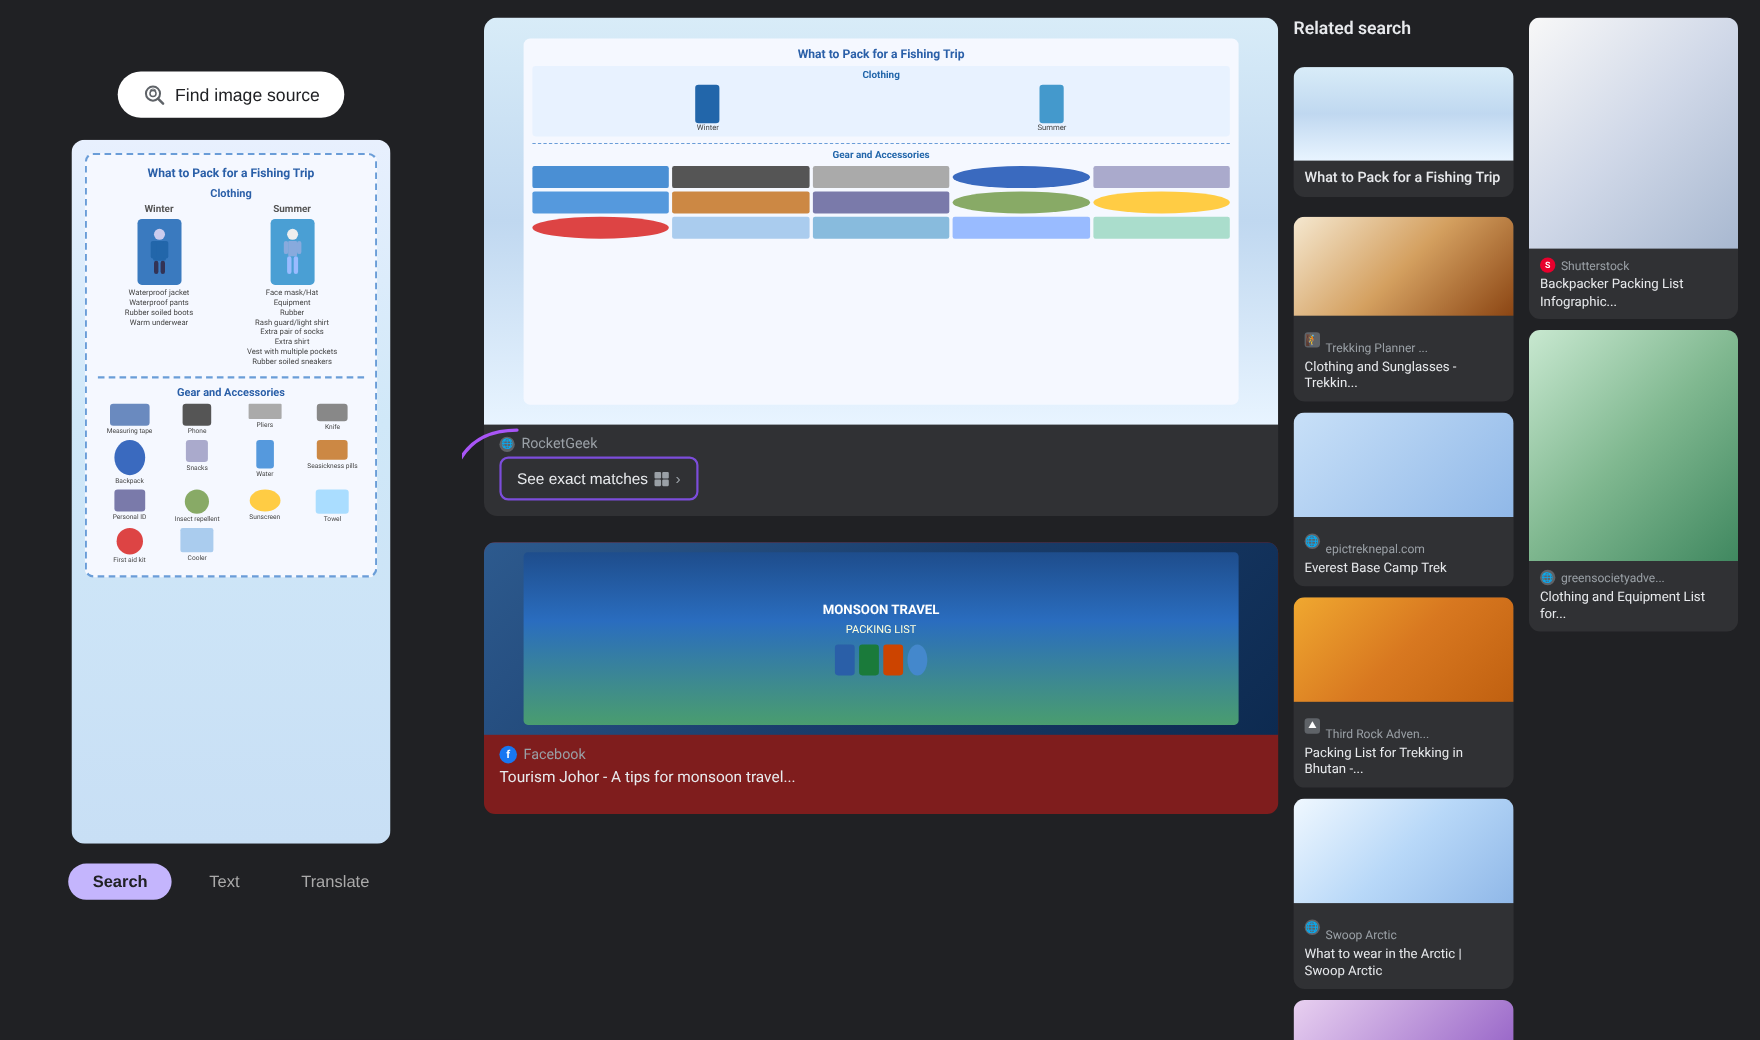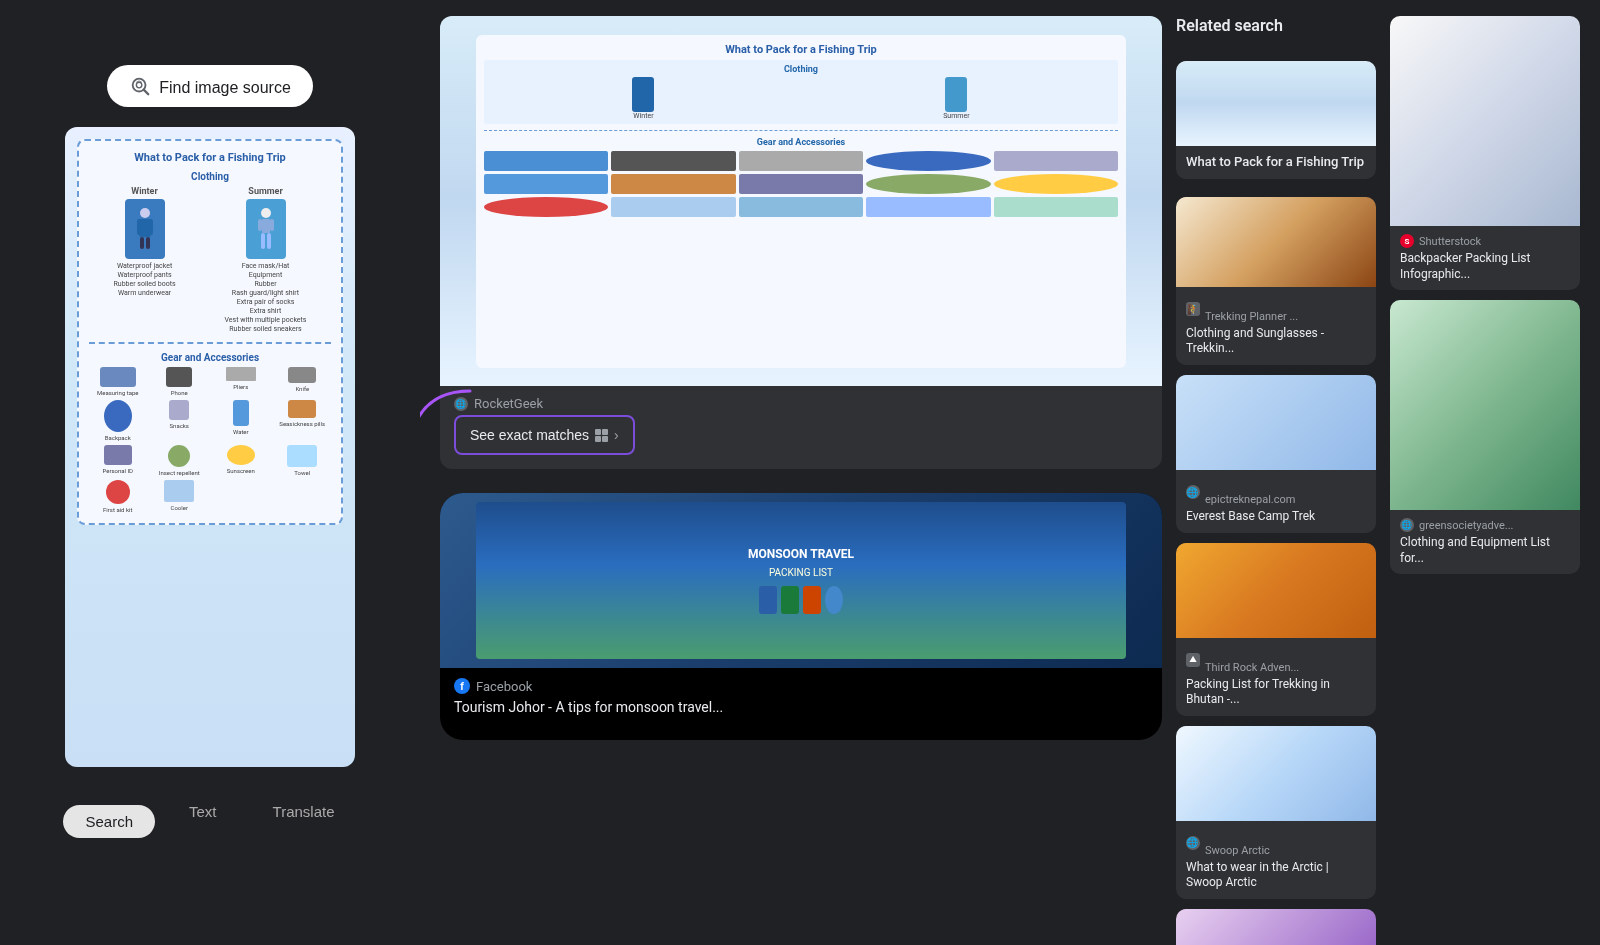"MONSOON TRAVEL" .second-result-card { background: #000000 -> #7f1d1d; border-radius: 23px -> 10px }
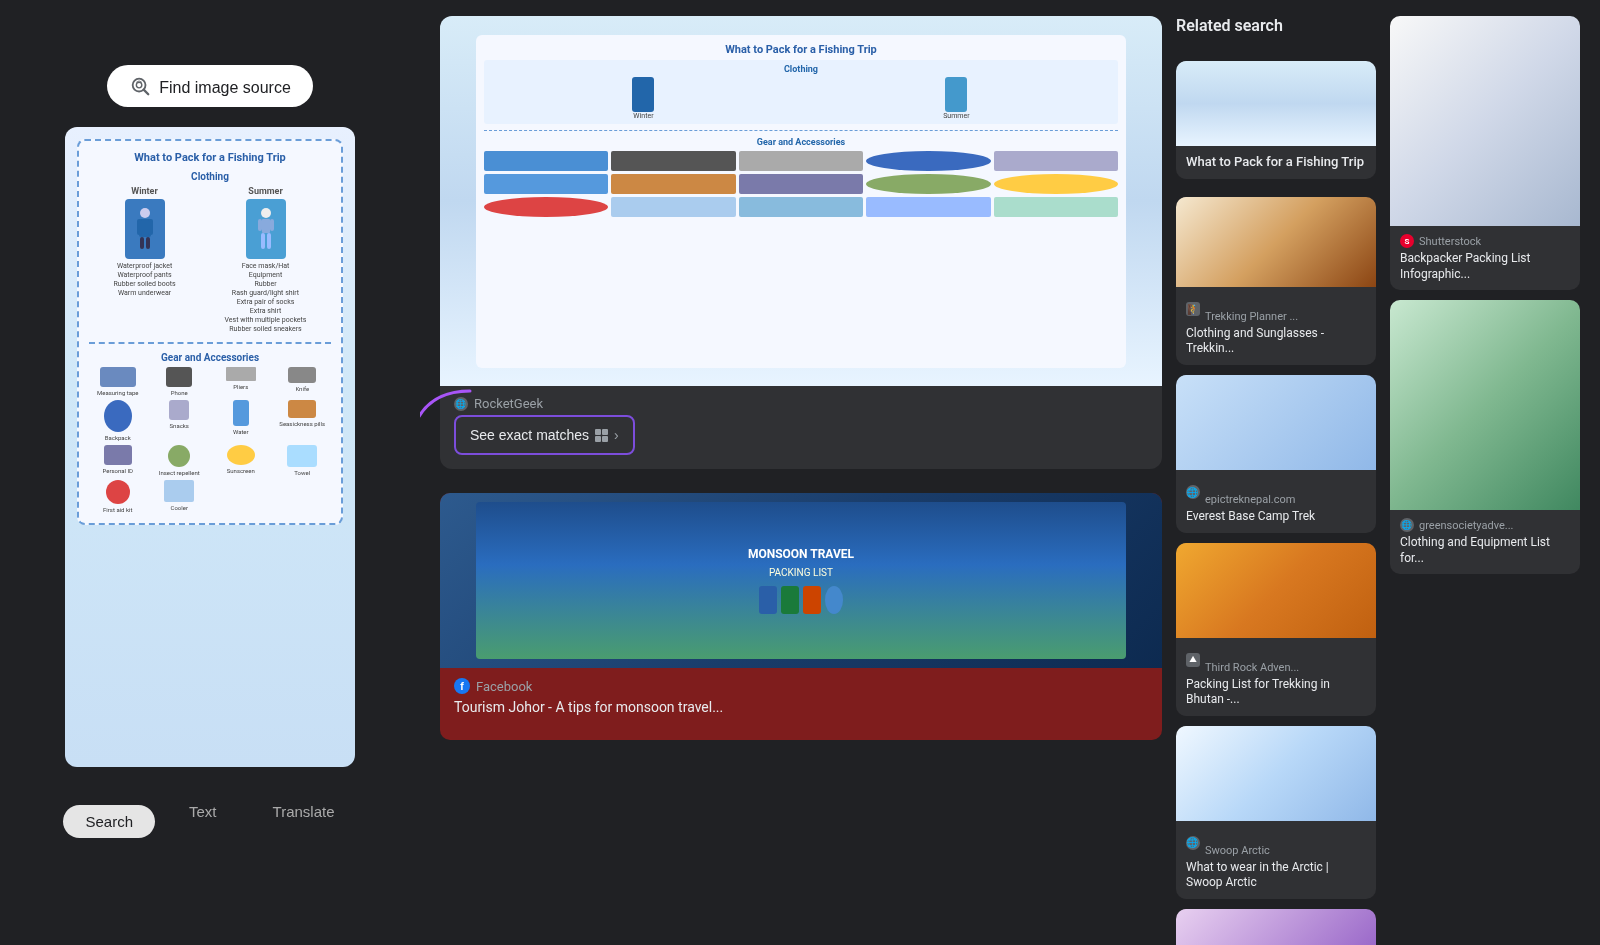"Search" .tab-btn.active { background: #e5e5e5 -> #c4b5fd; font-weight: 400 -> 700; margin-top: 20px -> none }
